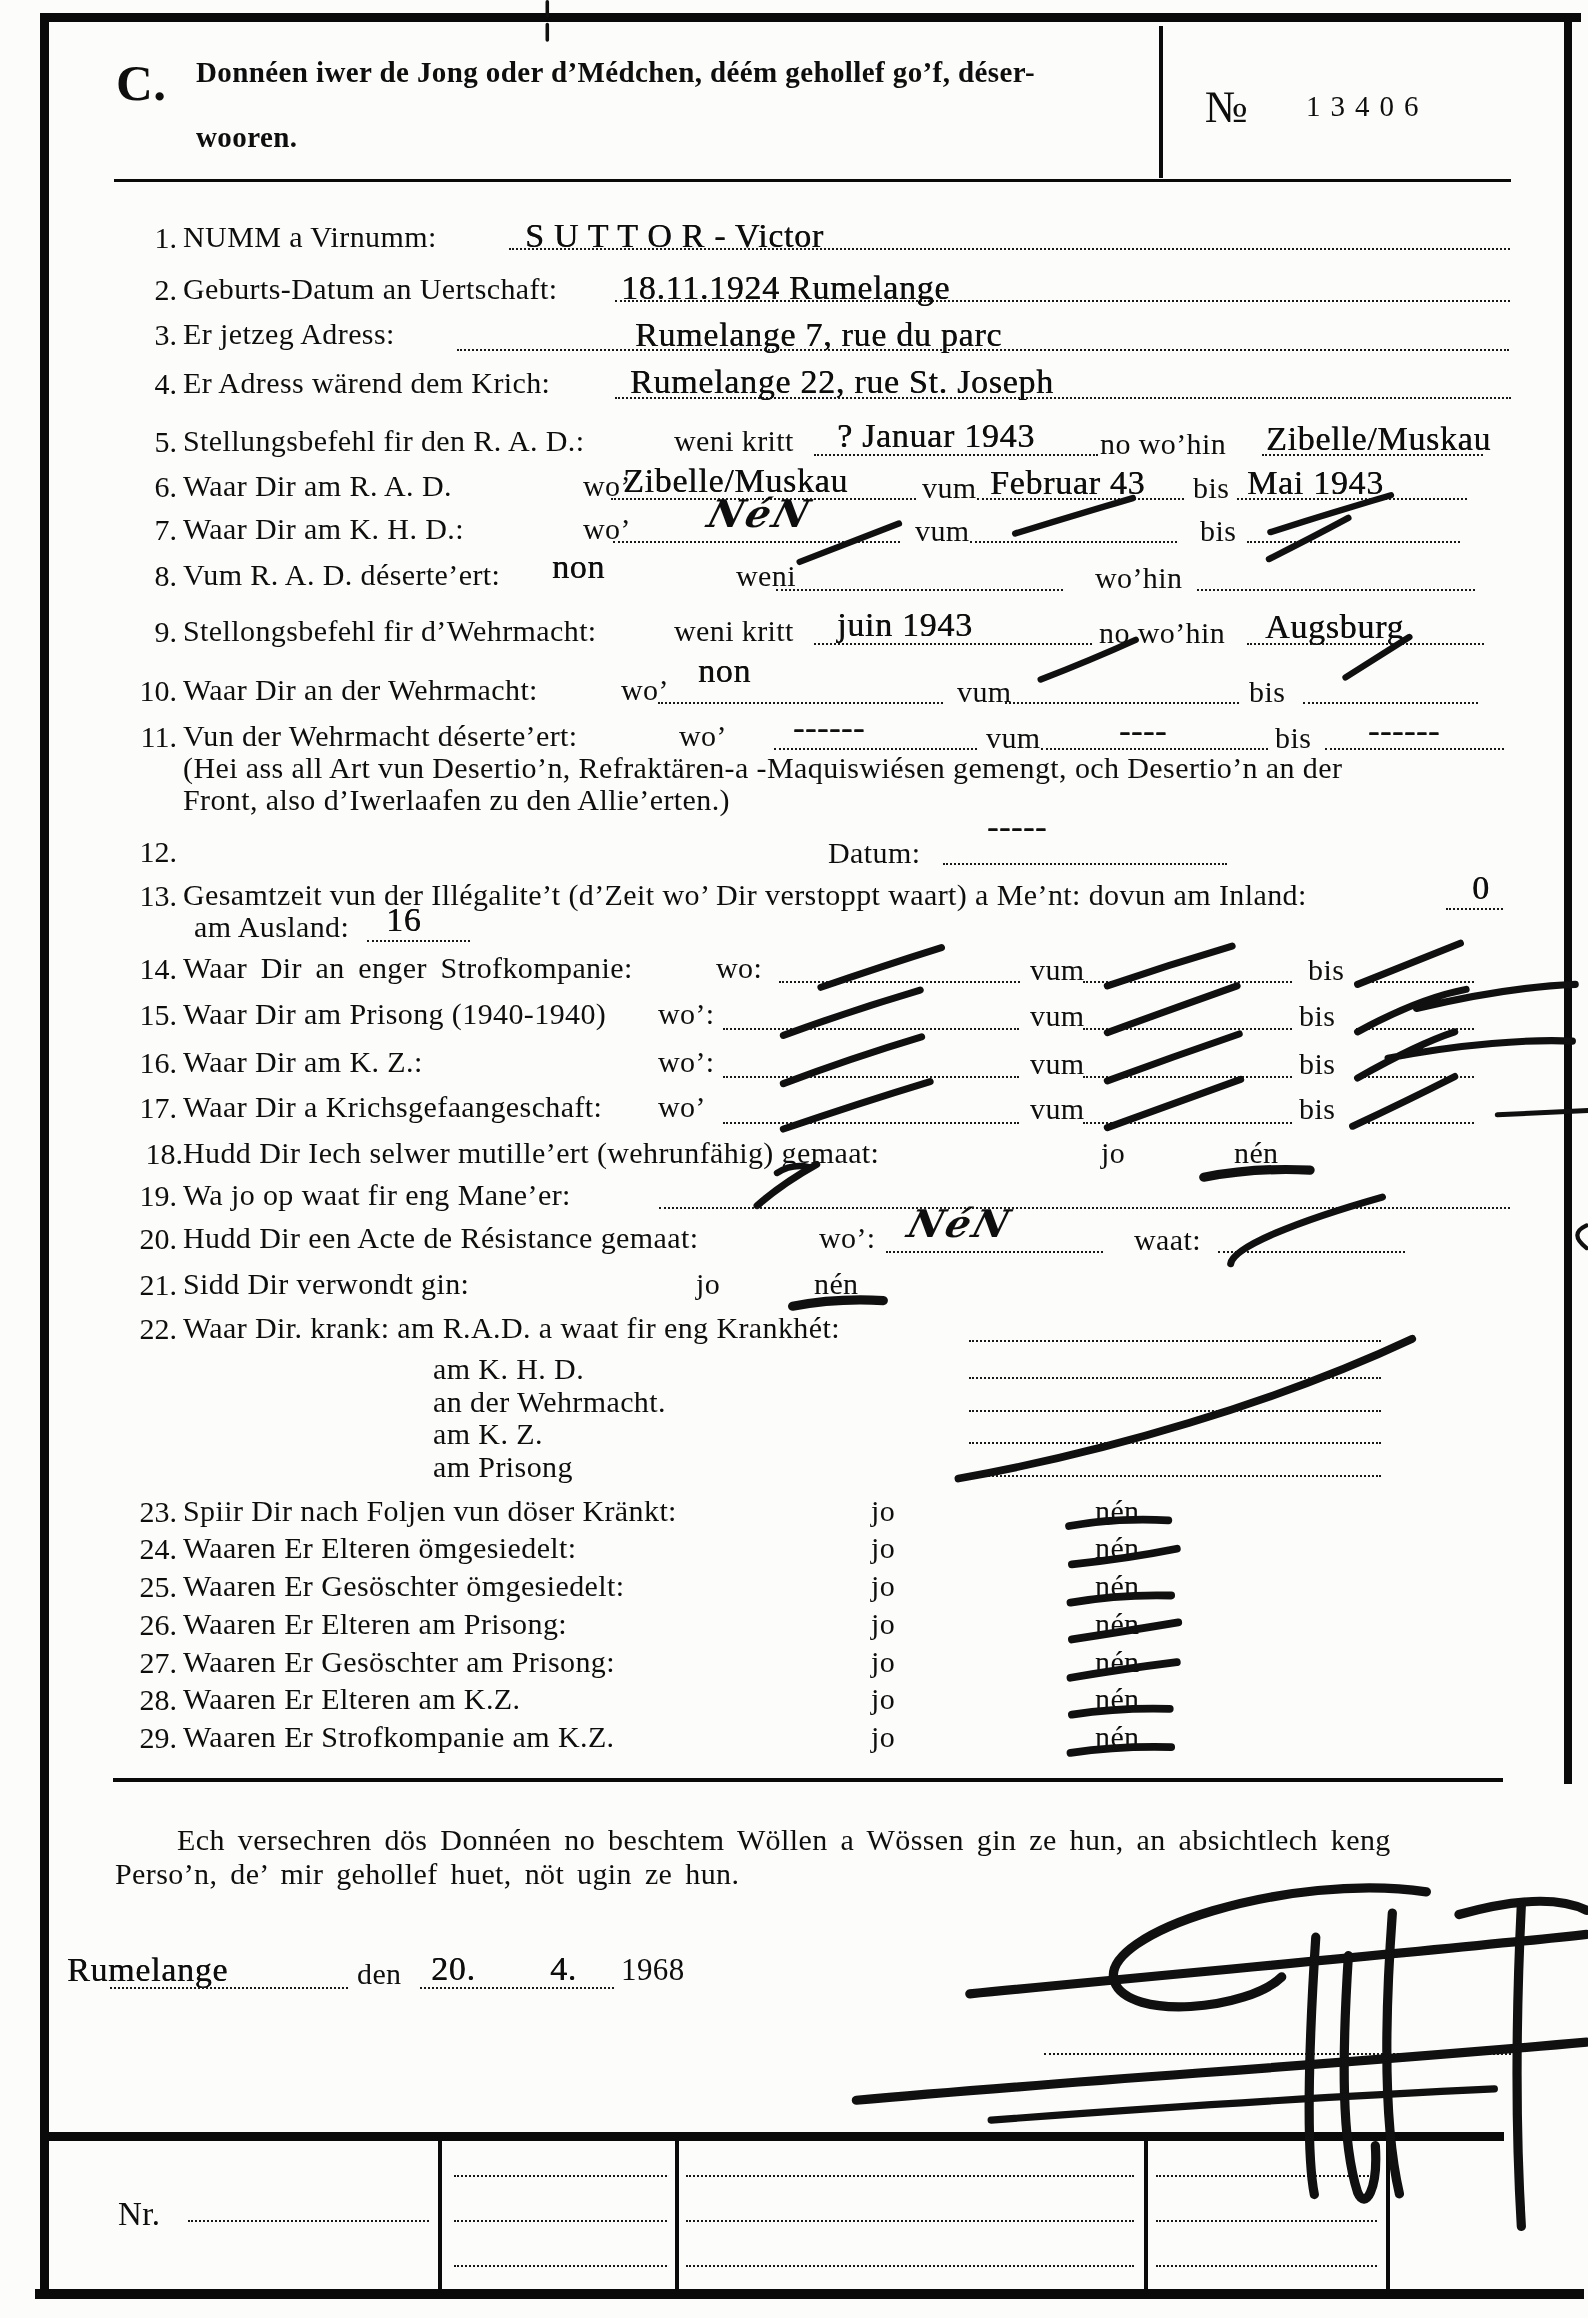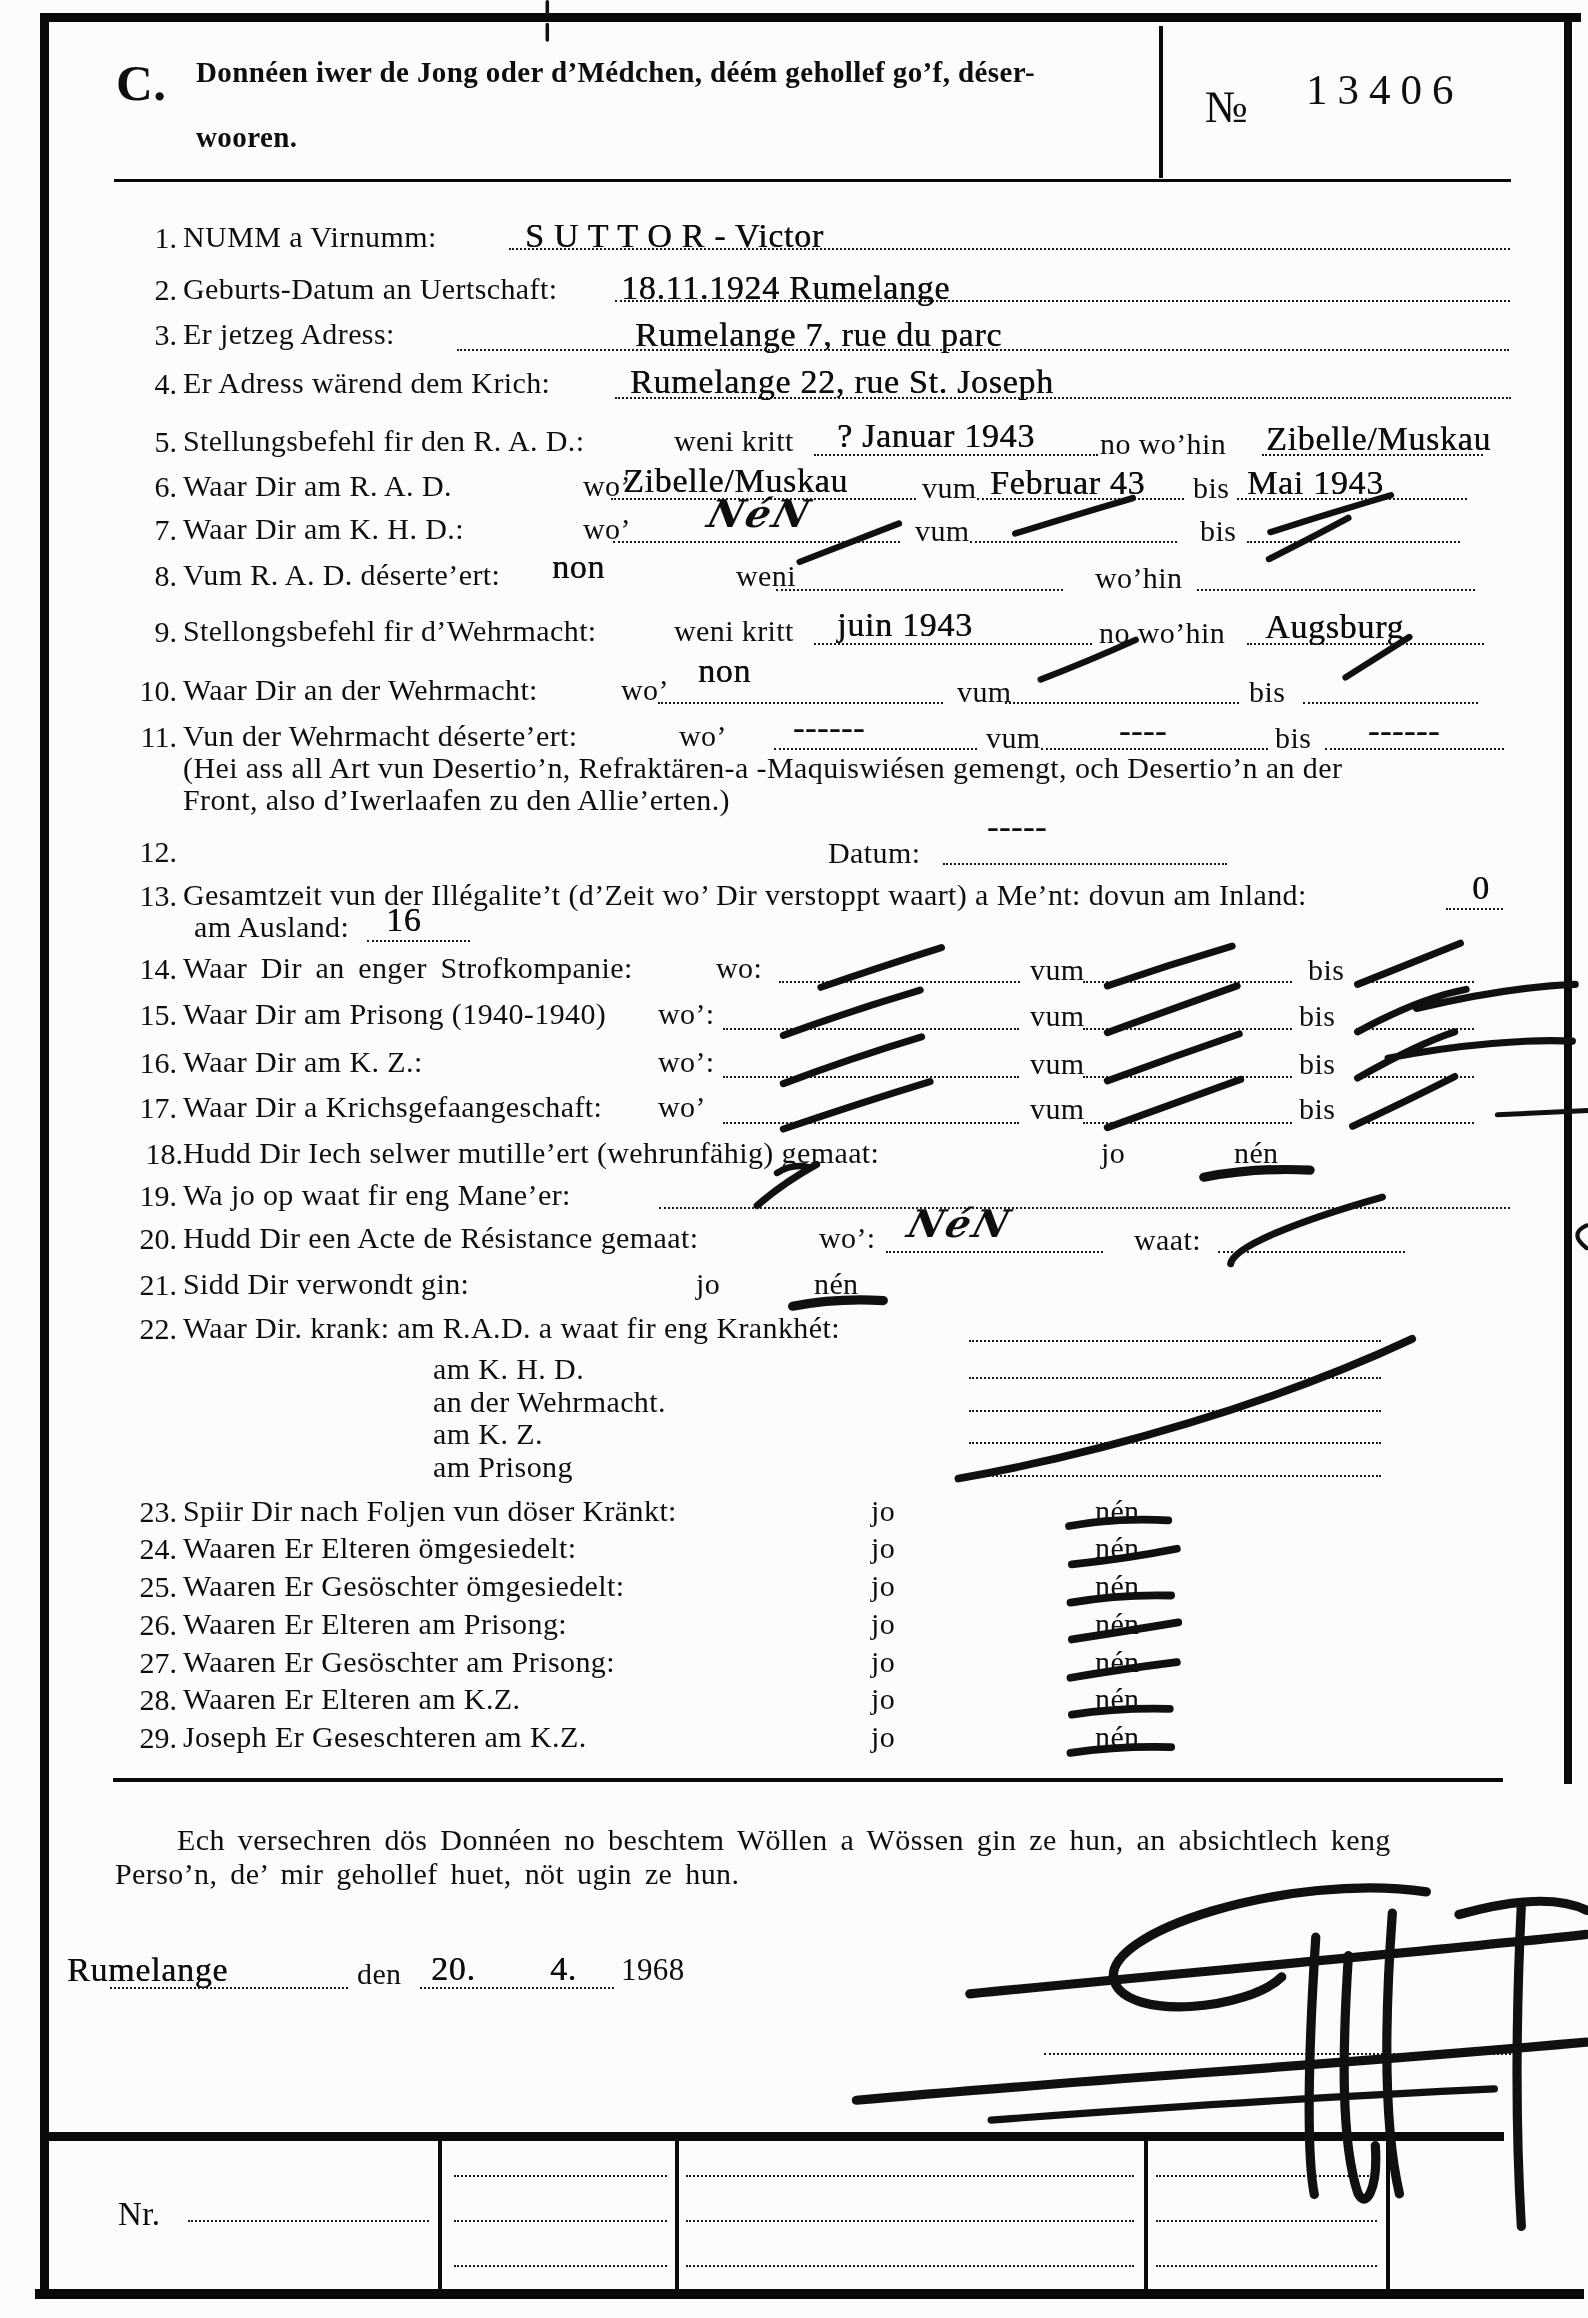"13406" span.t { font-size: 43px -> 29px; top: 67px -> 91px }
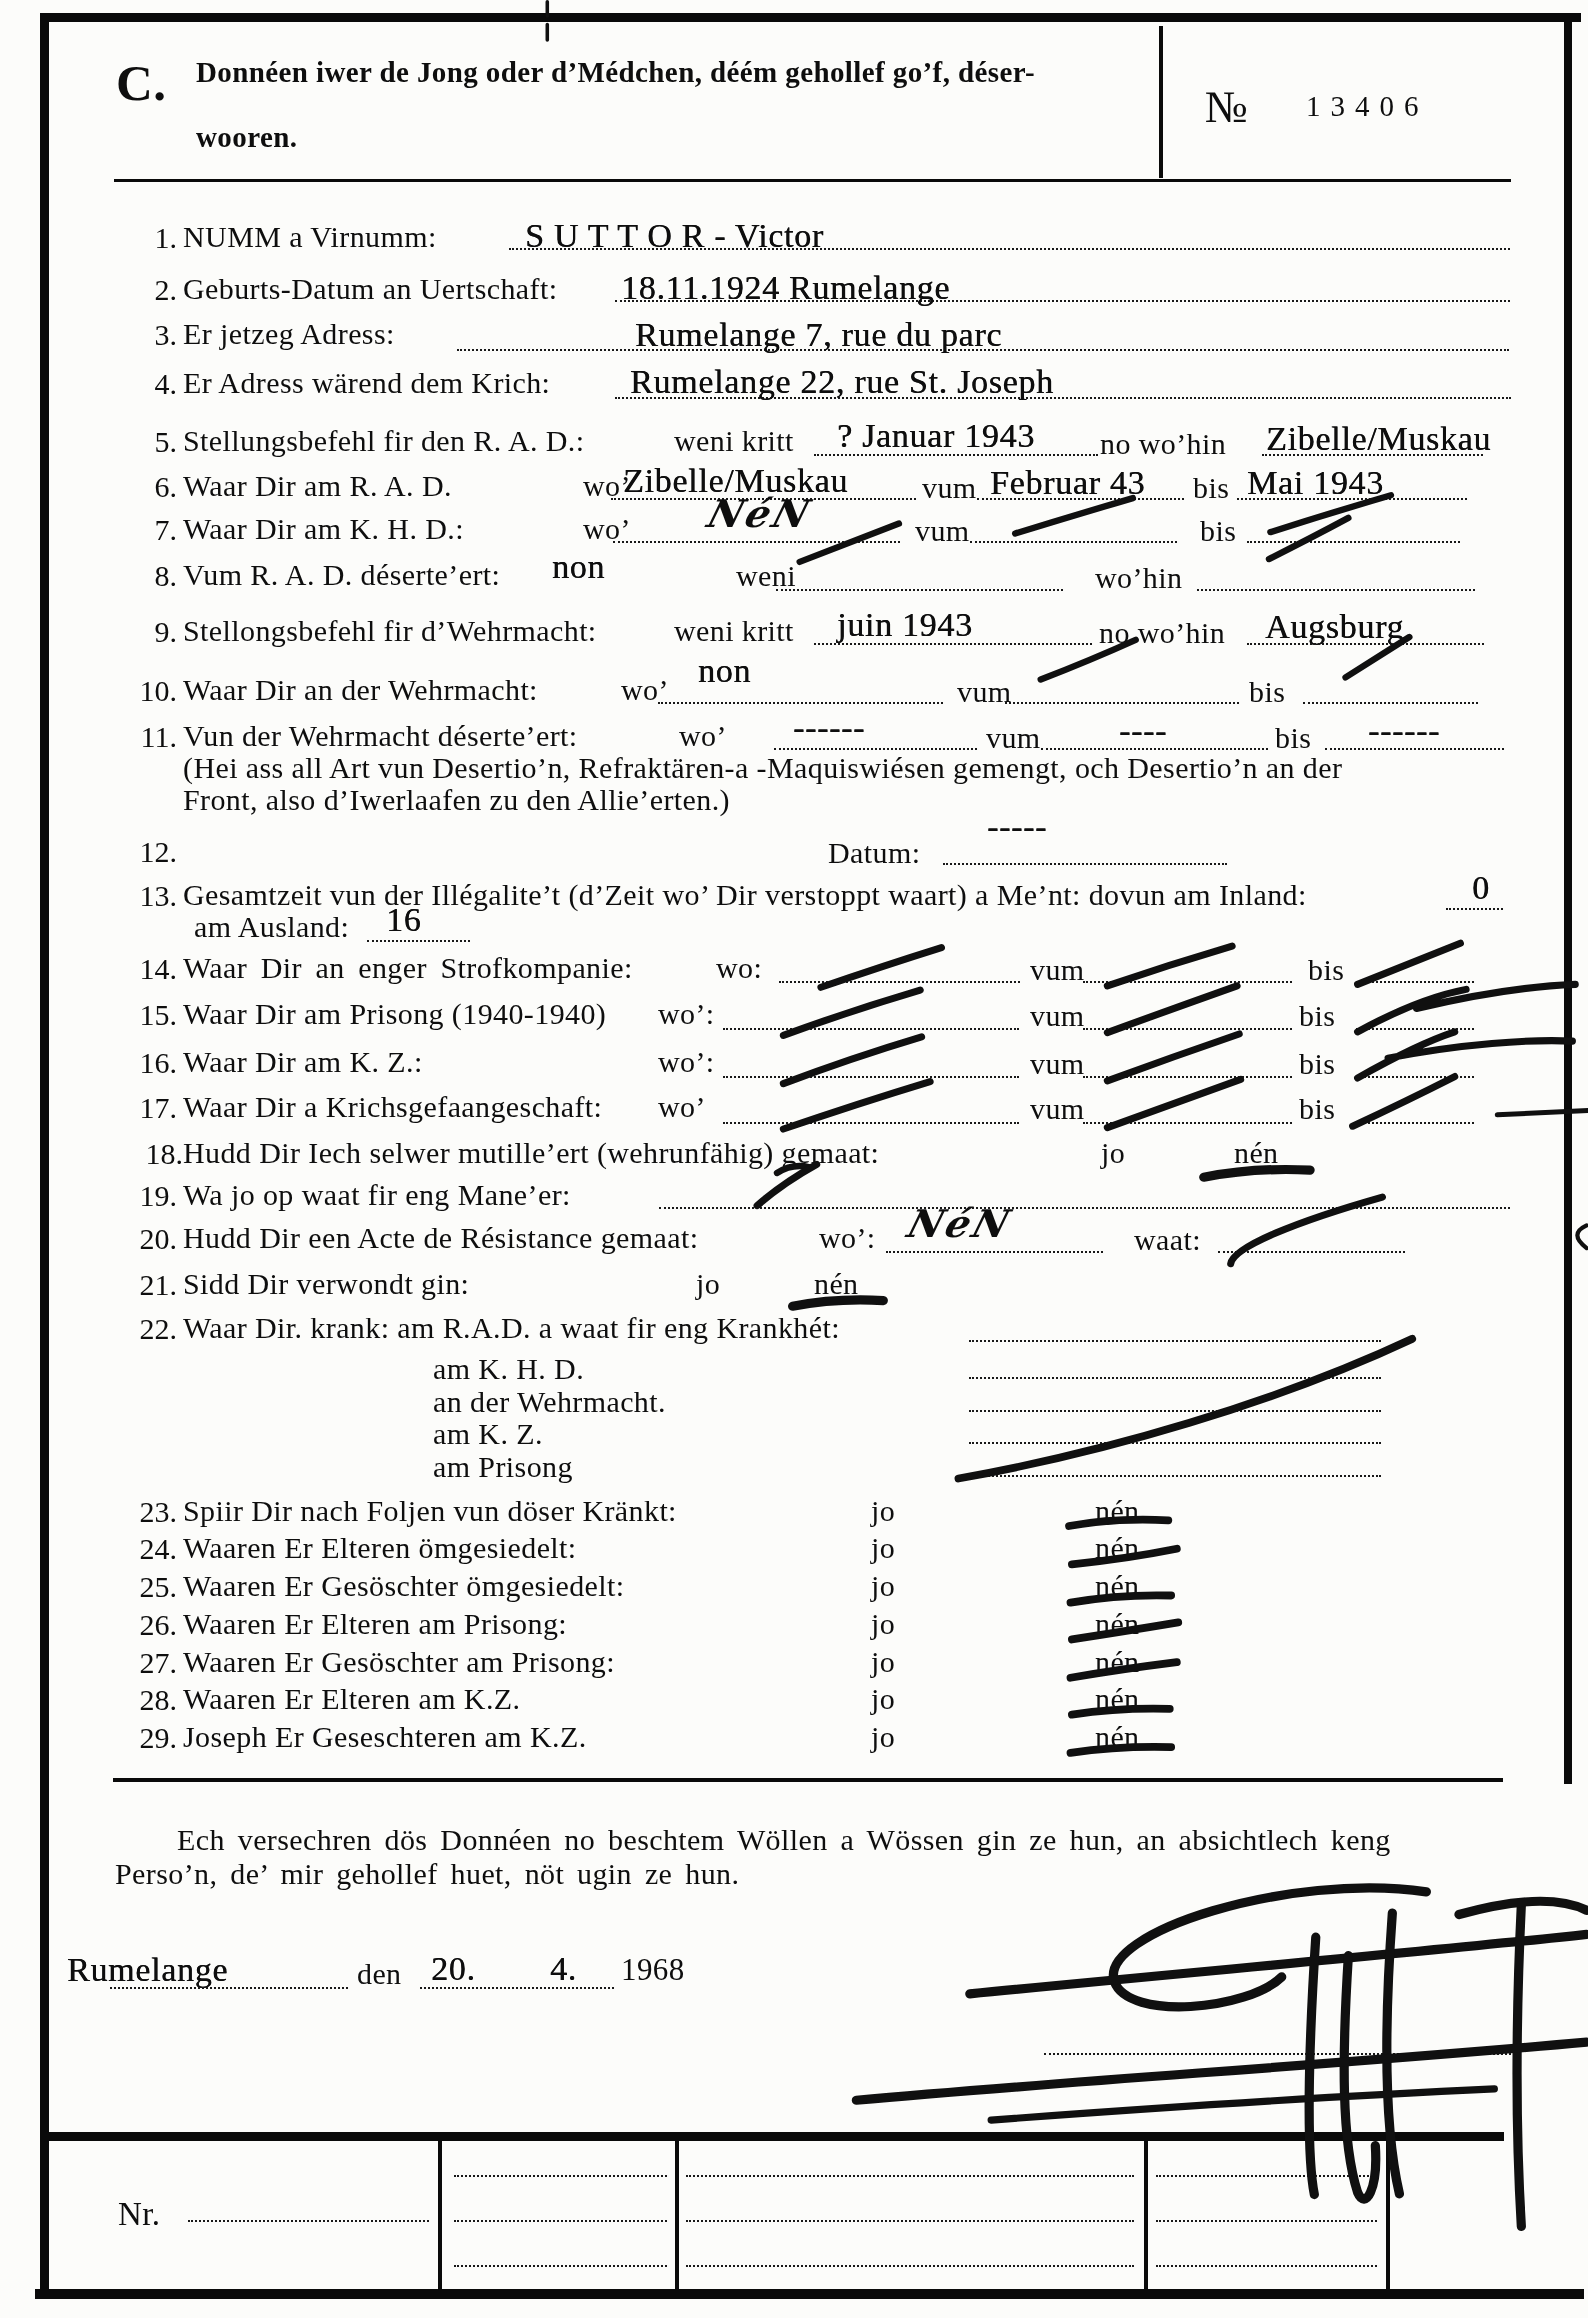"Joseph Er Geseschteren am K.Z." span.t { text: Joseph Er Geseschteren -> Waaren Er Strofkompanie }
